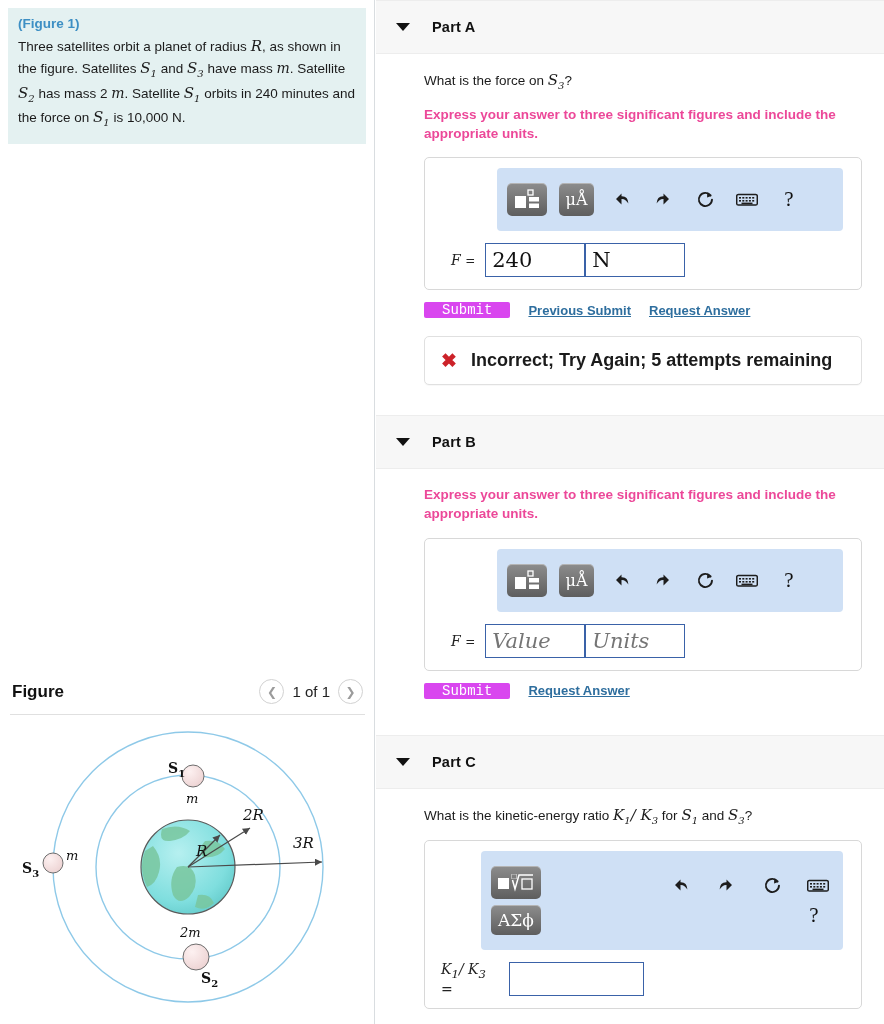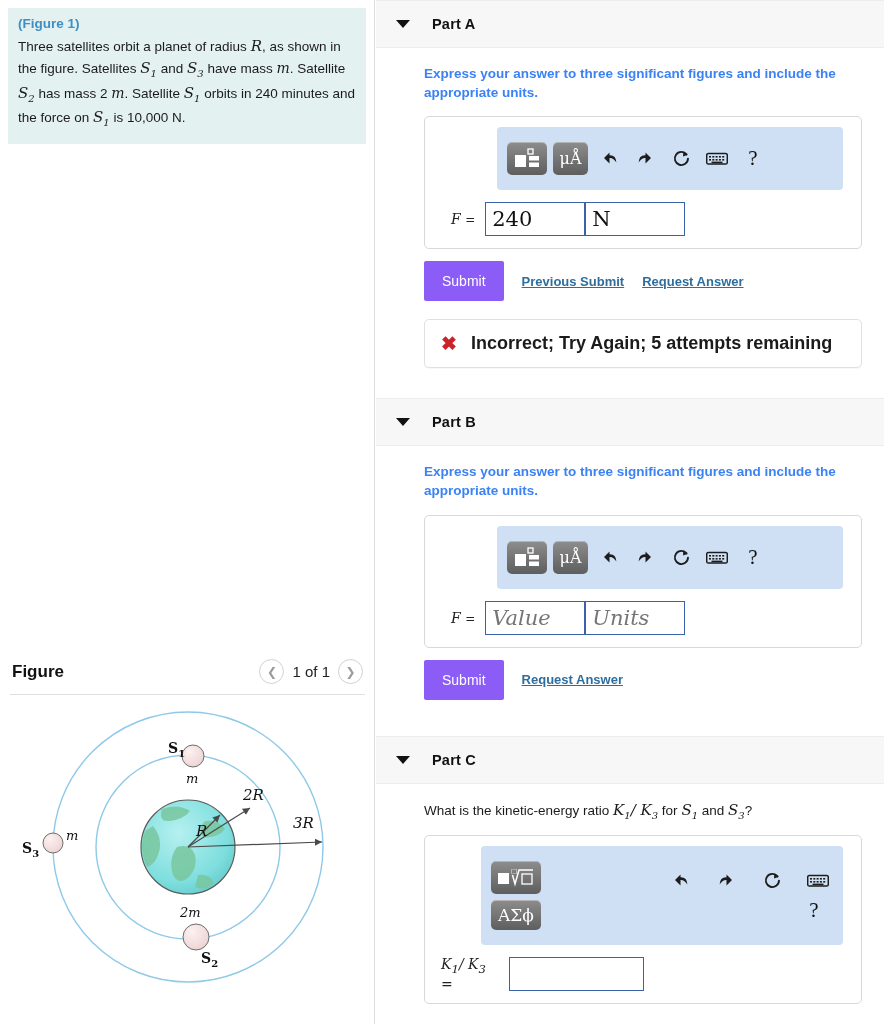"Part A" .part-header { height: 48px -> 54px }
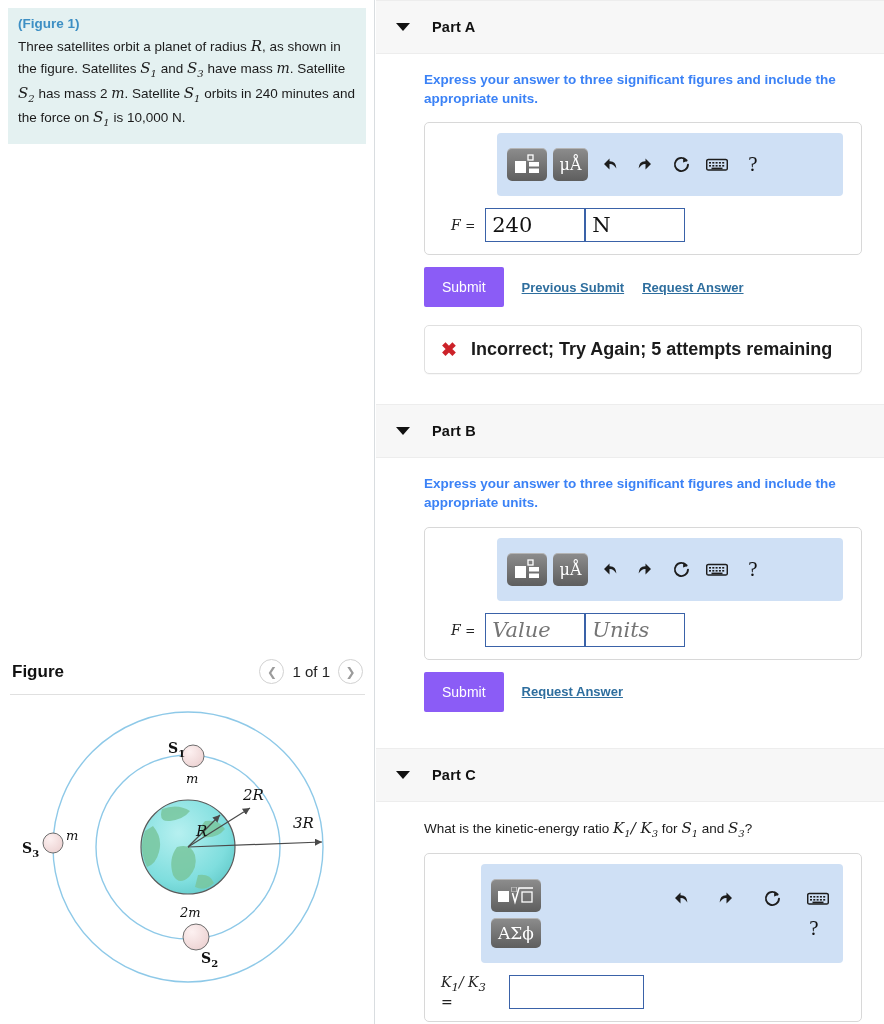"What is the force on" div.q-text { html: none -> <div><span>What is the force on </span><span><span>S</span><sub>3</sub></span><span>?</span></div> }
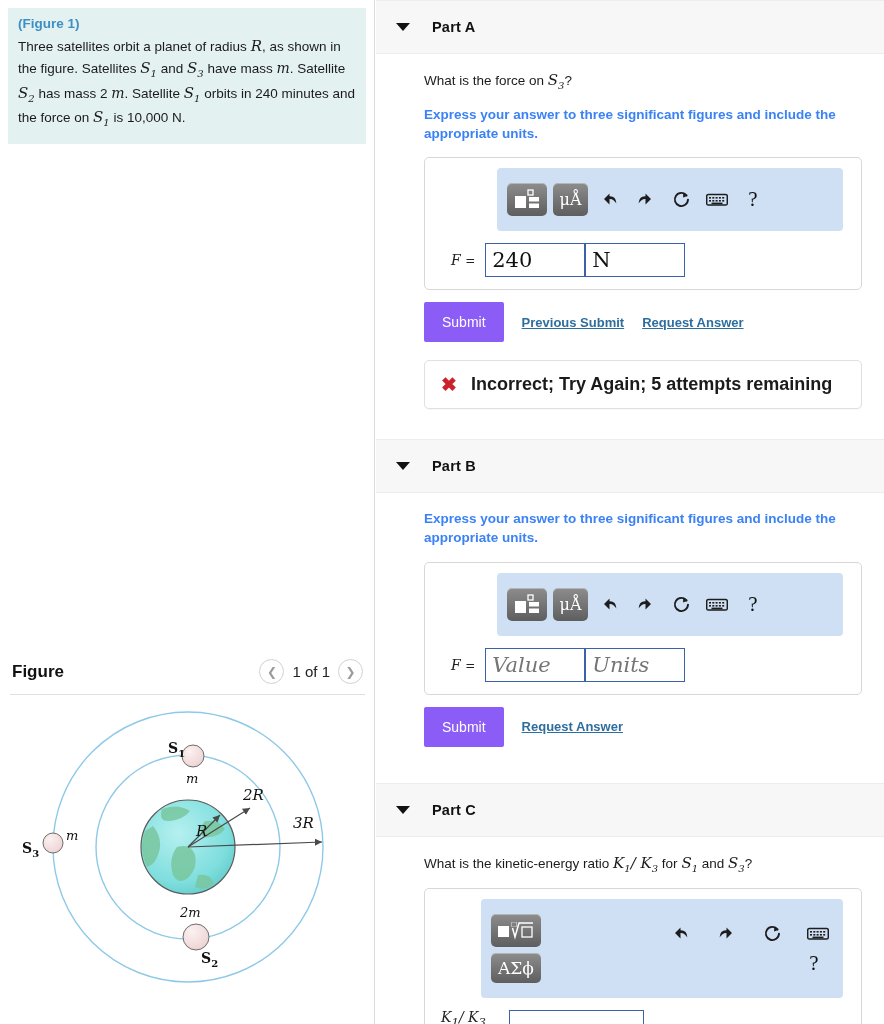"Express your answer to three" .q-bold { color: #3b82f6 -> #ec4899 }
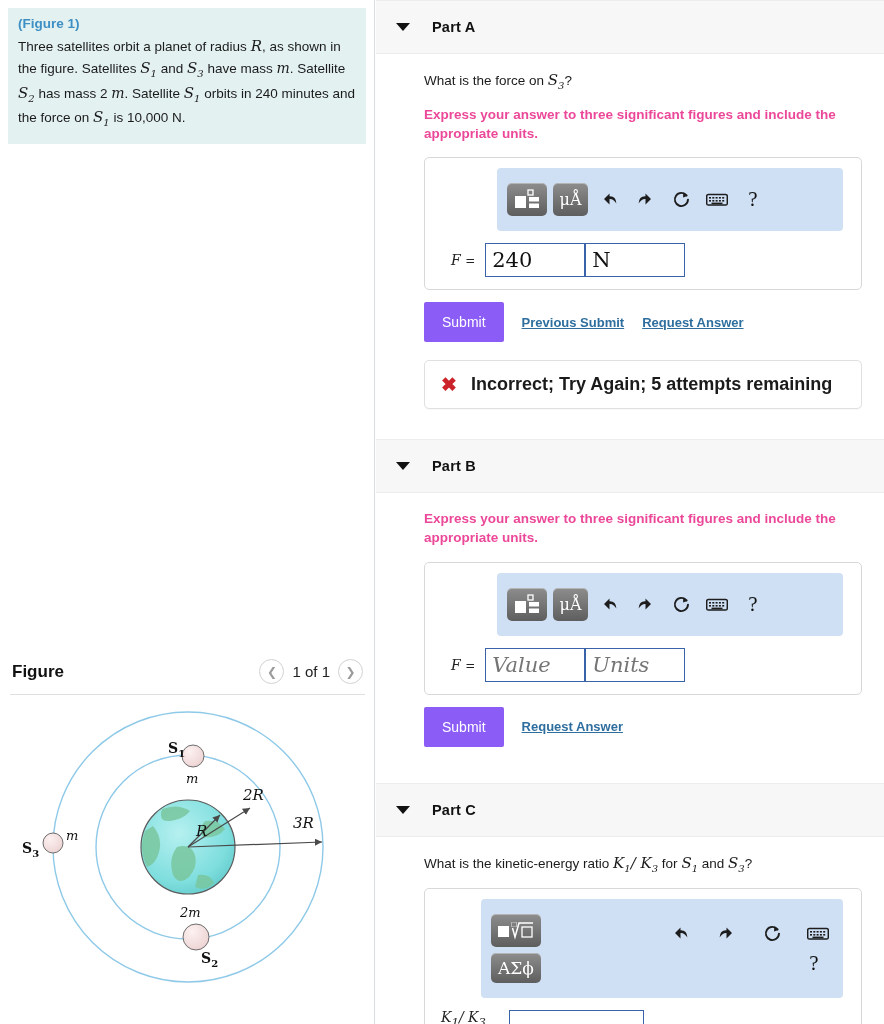"μÅ" .mathbar { gap: 6px -> 12px }
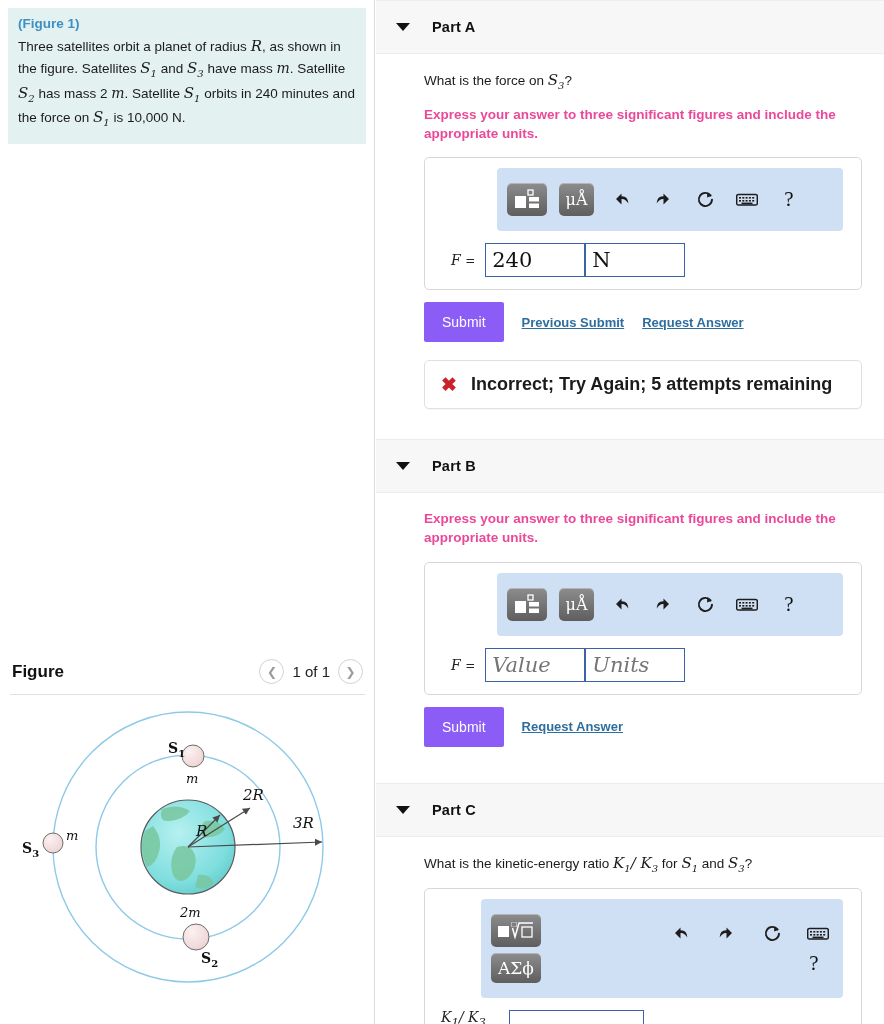"Submit" .submit-btn { background: #8b5cf6 -> #d946ef; font-family: Liberation Sans, sans-serif -> Liberation Mono, monospace; padding: 12px 18px -> 0 18px }
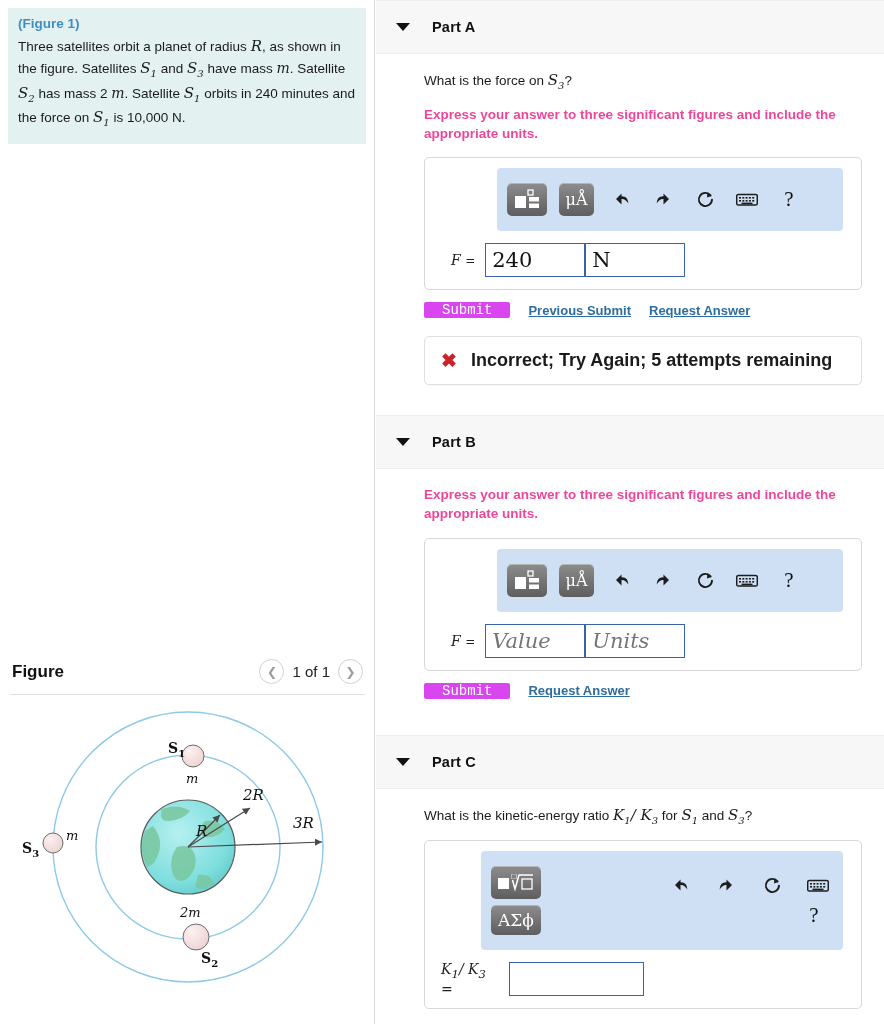"Figure" .fig-head { margin-top: none -> 20px }
